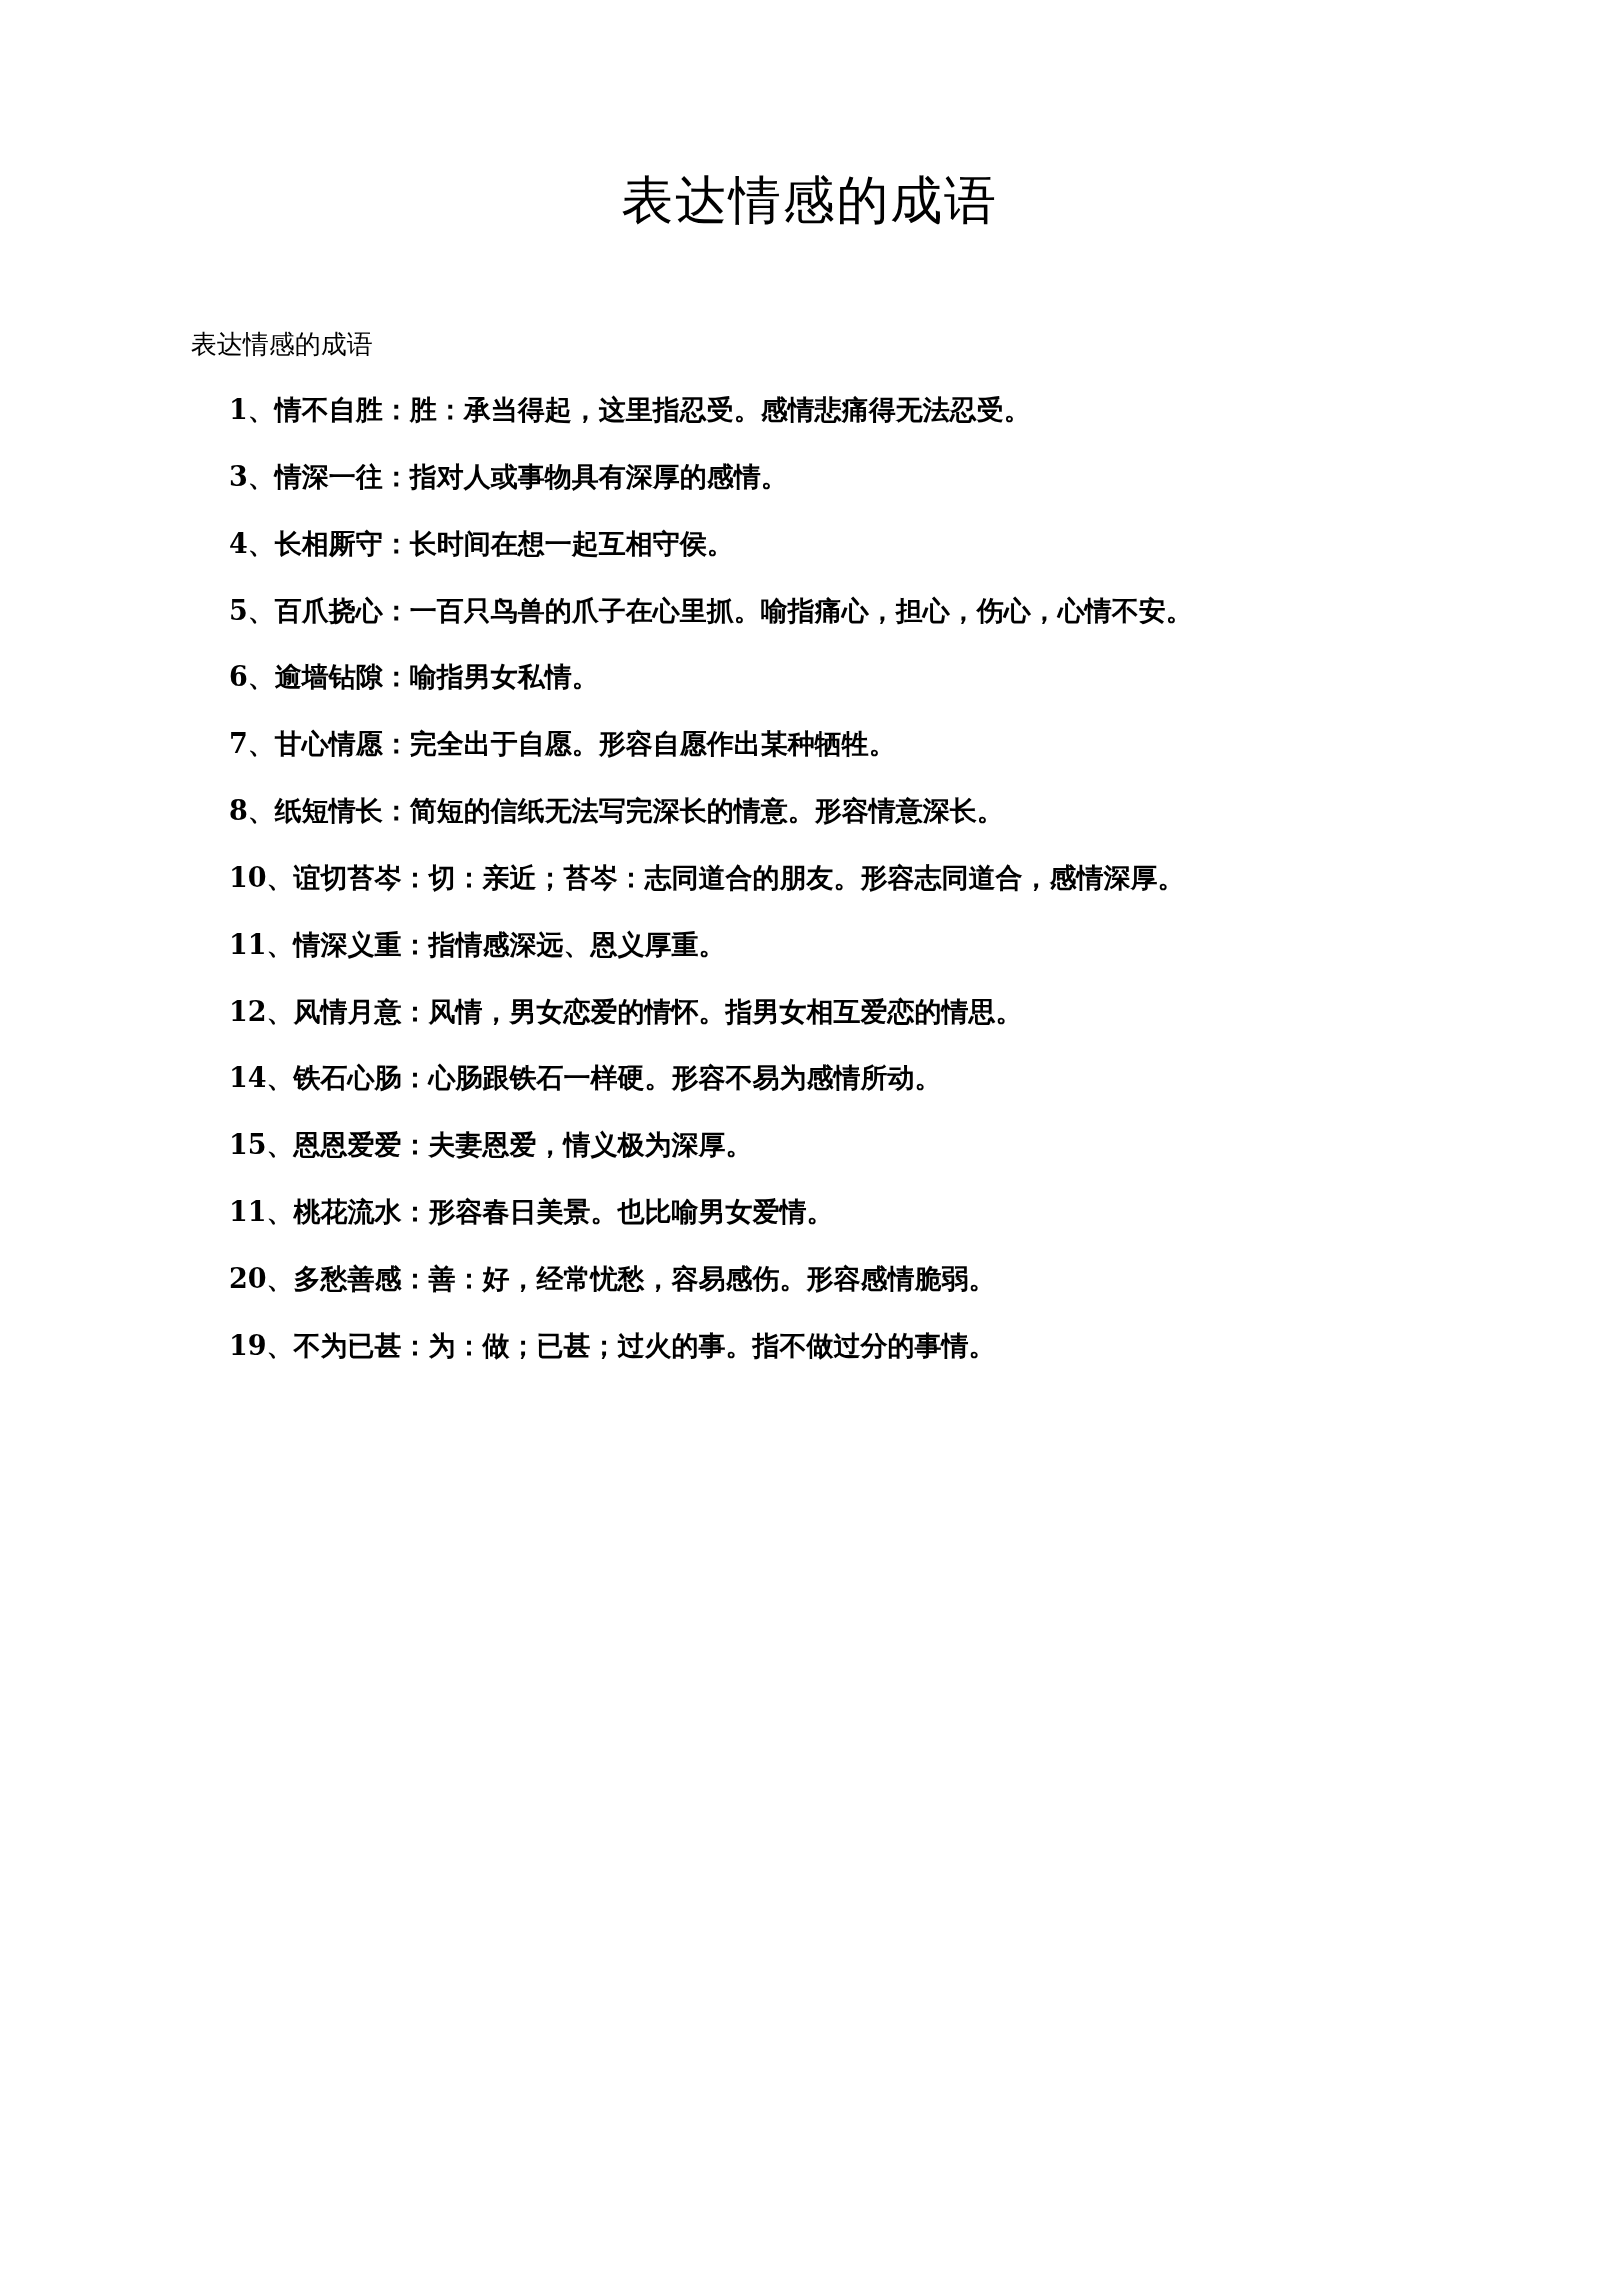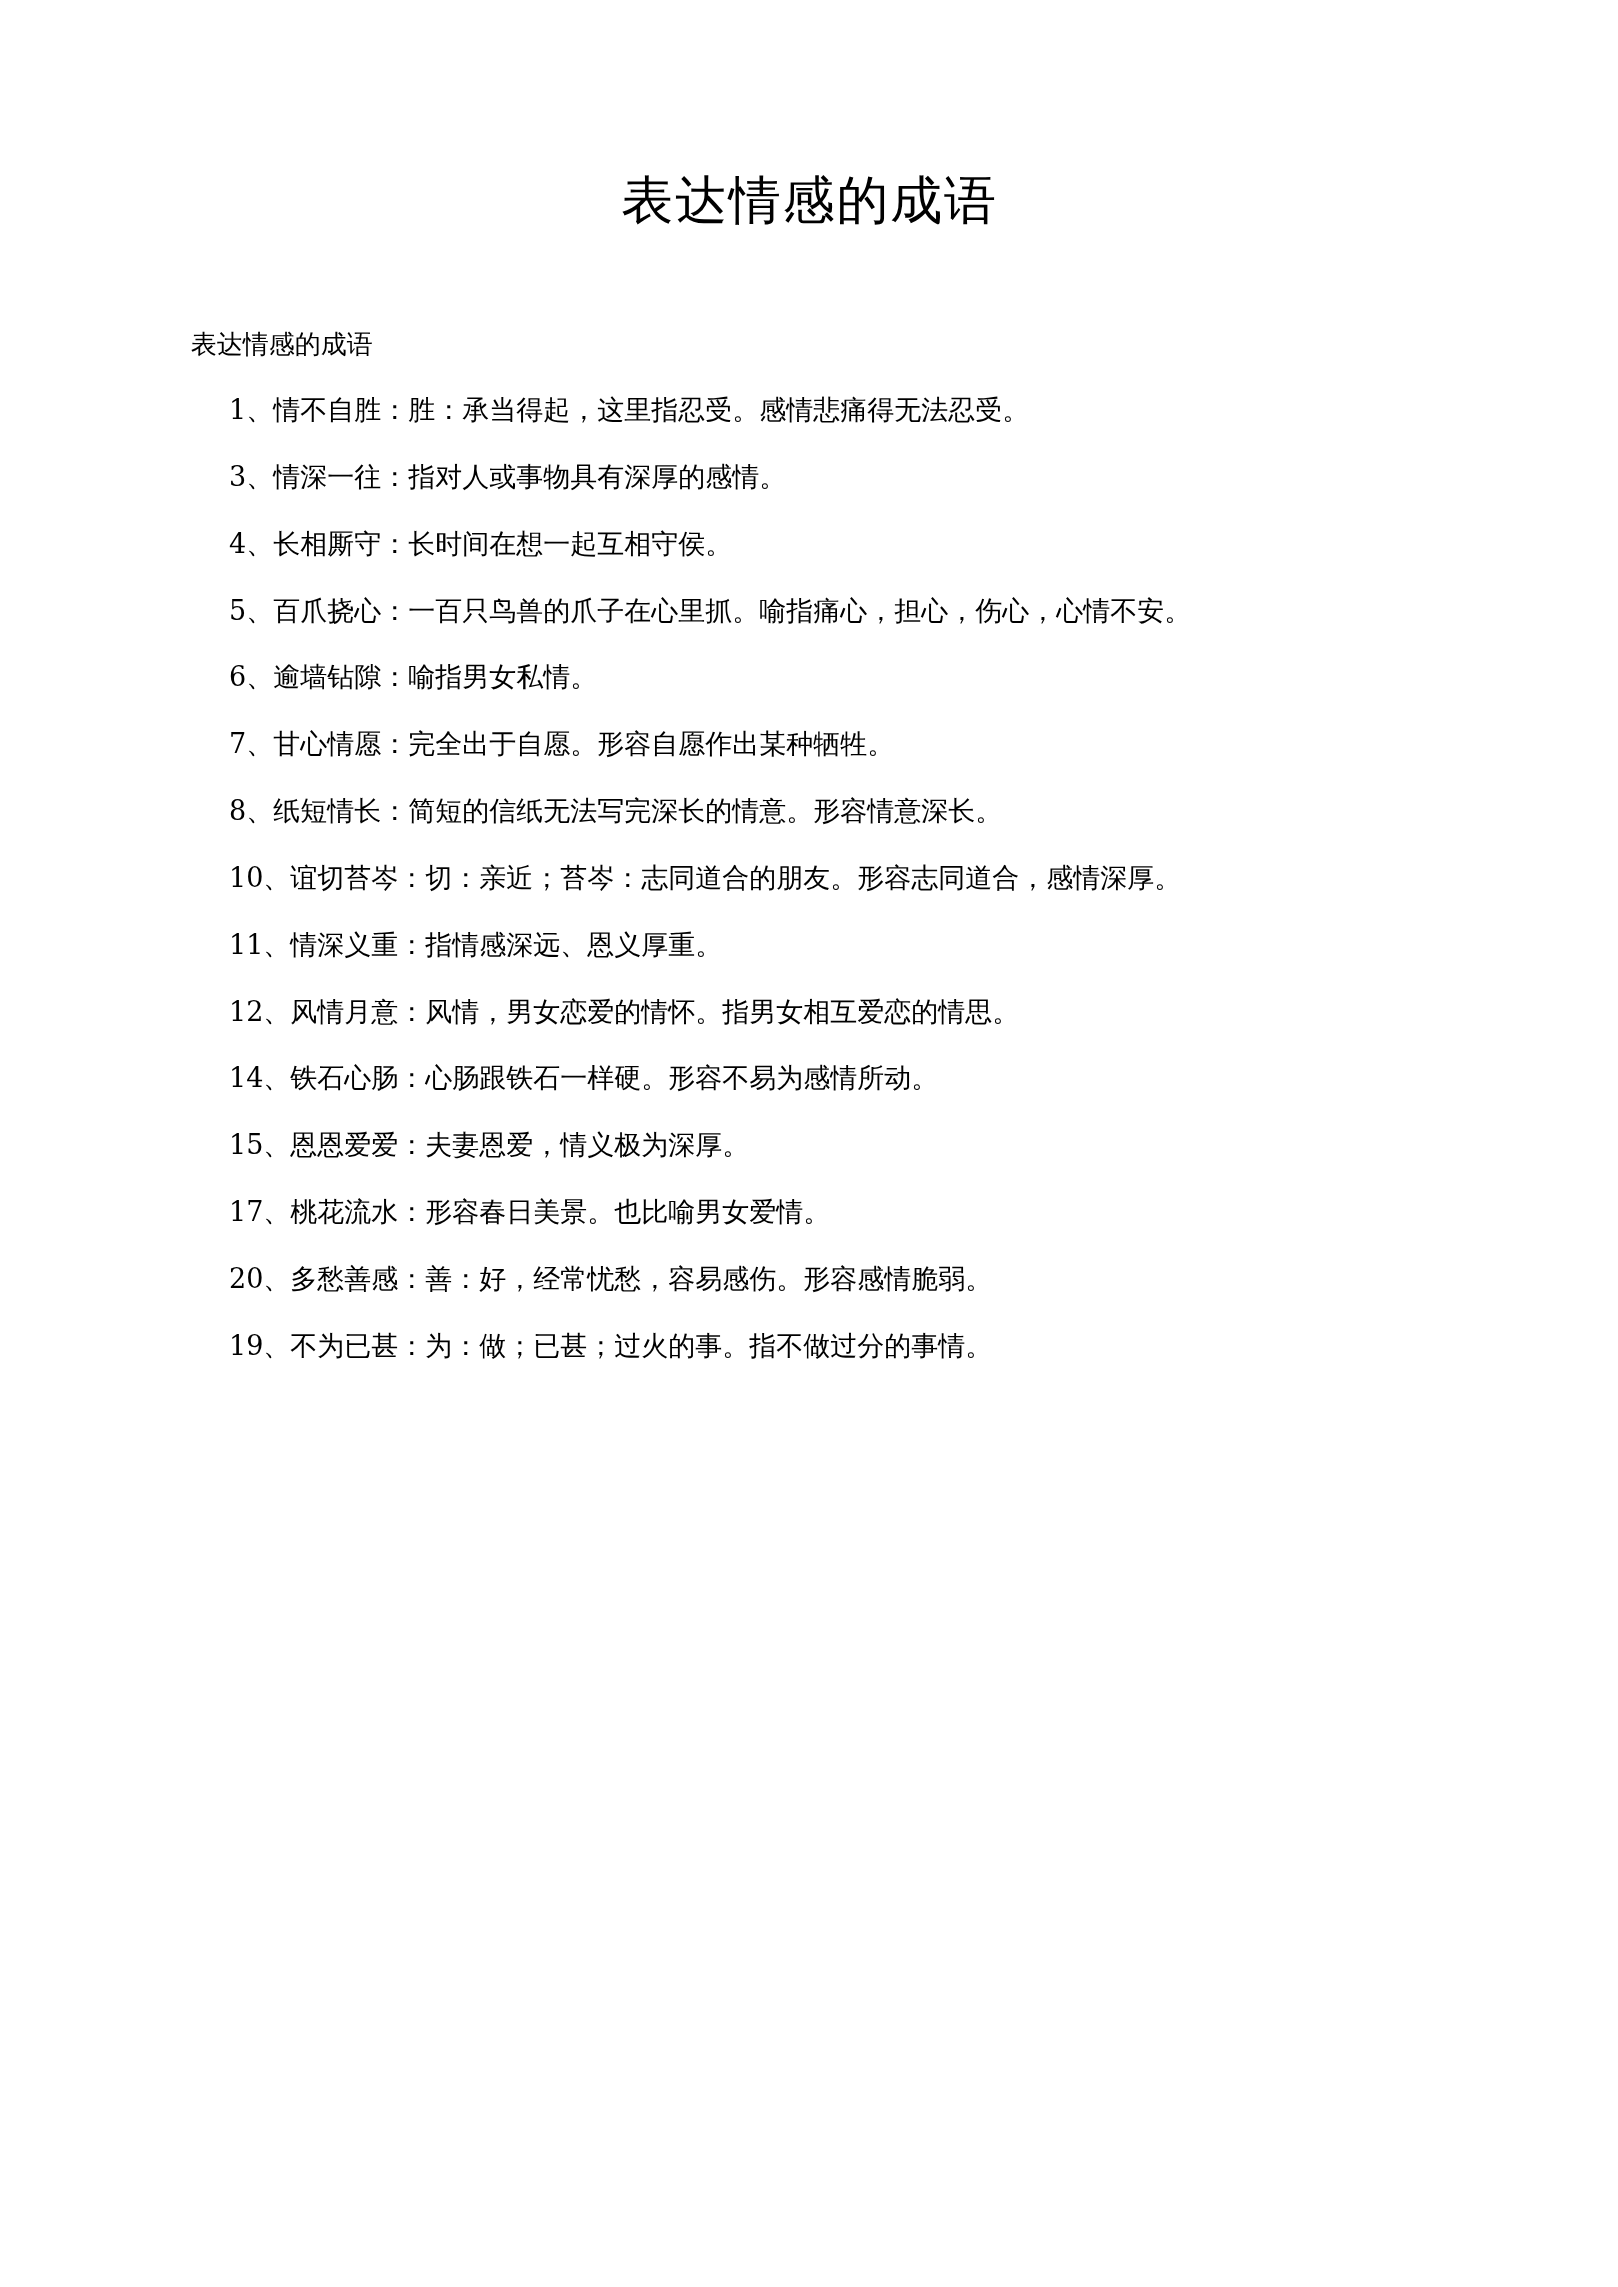"1、情不自胜：胜：承当得起，这里指忍受。感情悲痛得无法忍受。" .item { font-weight: none -> bold }
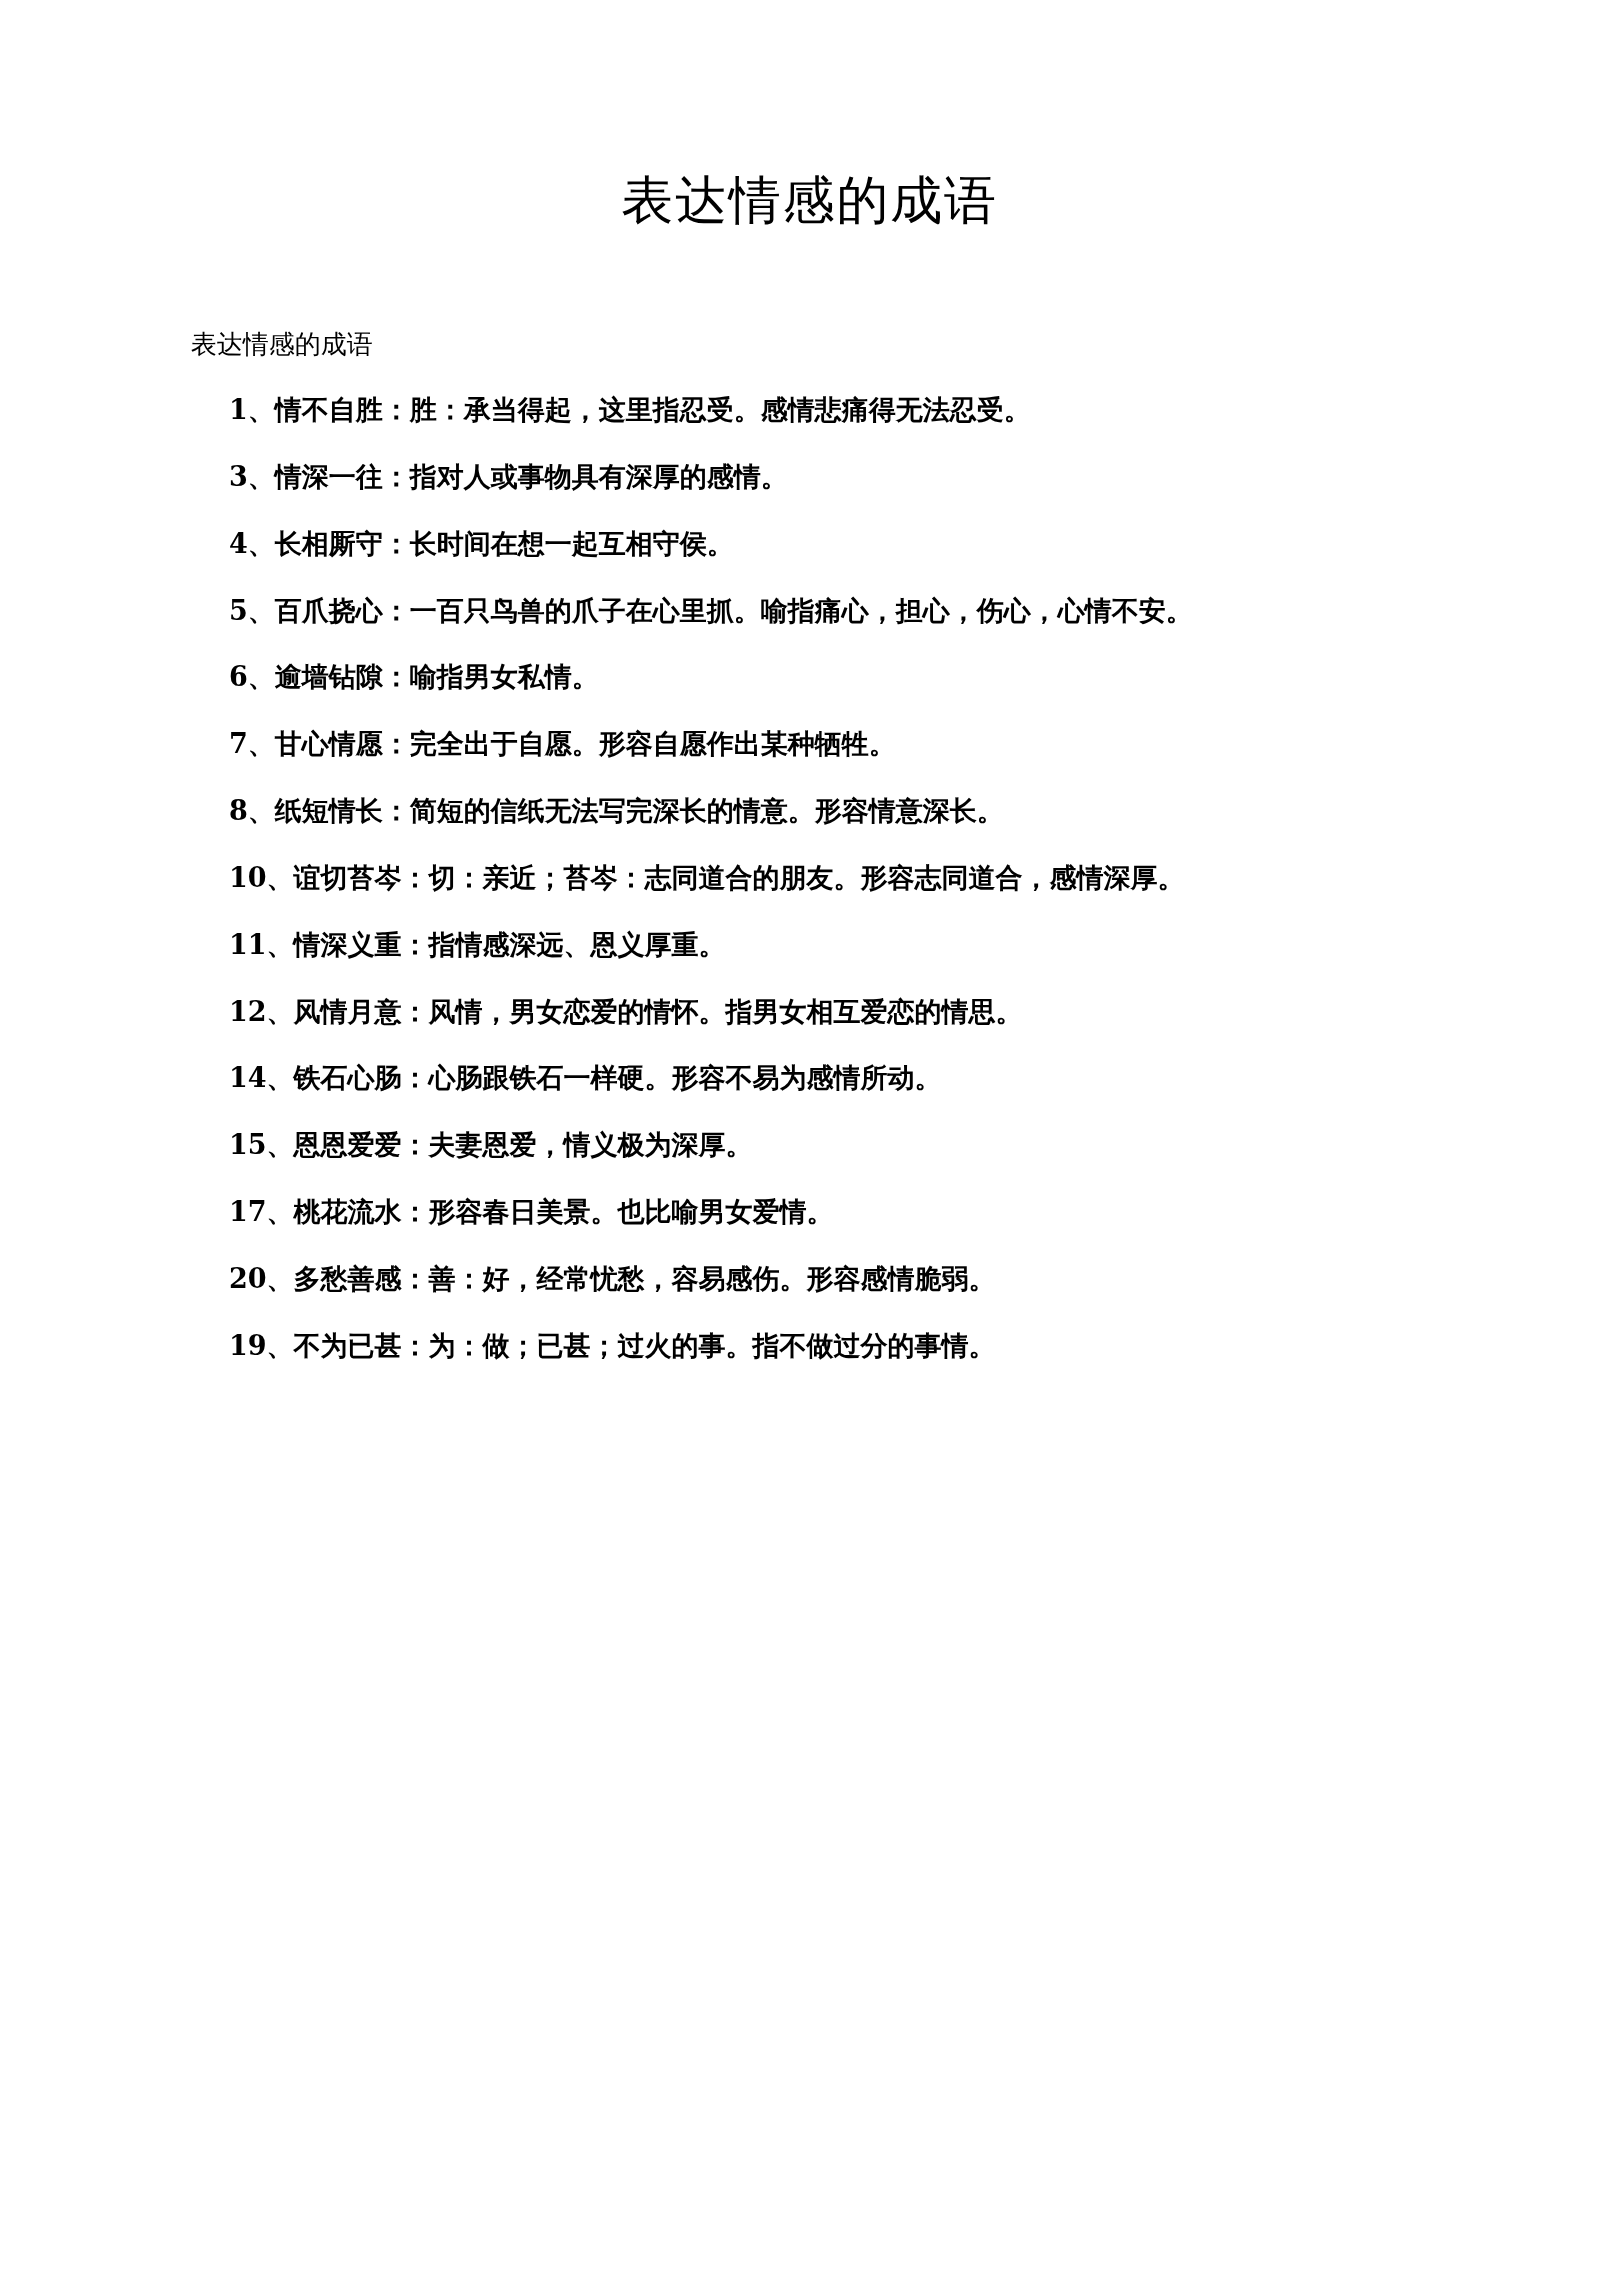"17、桃花流水：形容春日美景。也比喻男女爱情。" p.item { text: 17 -> 11 }
